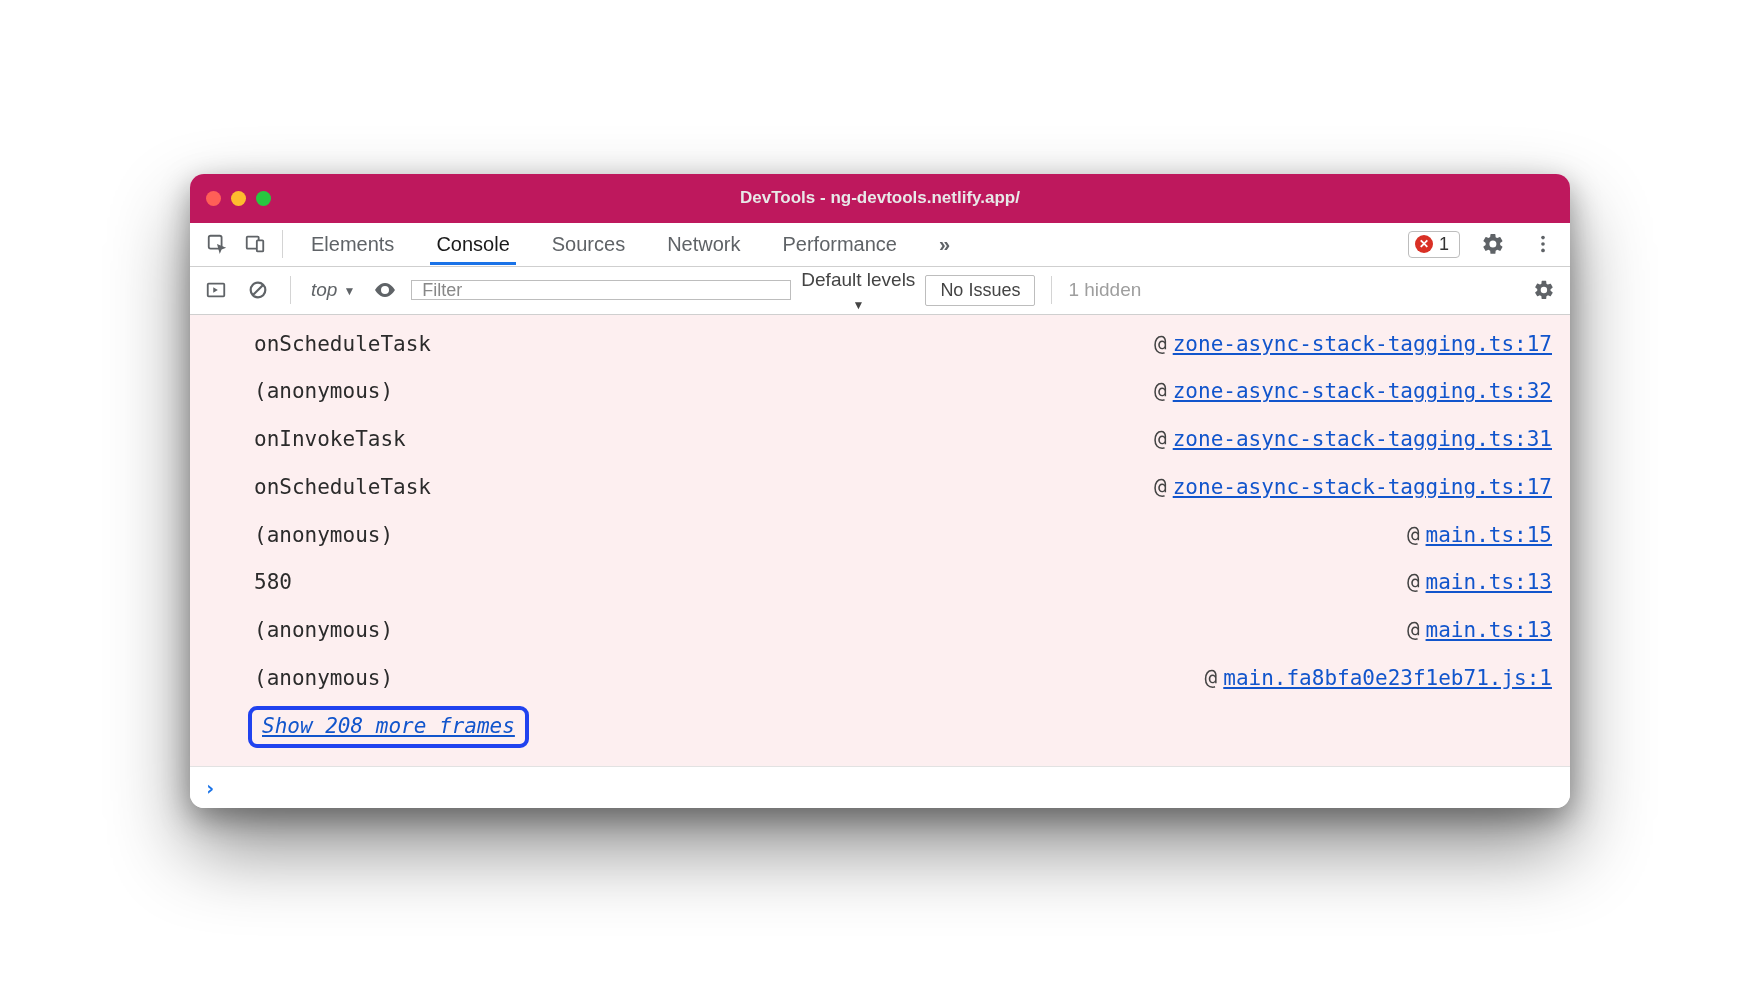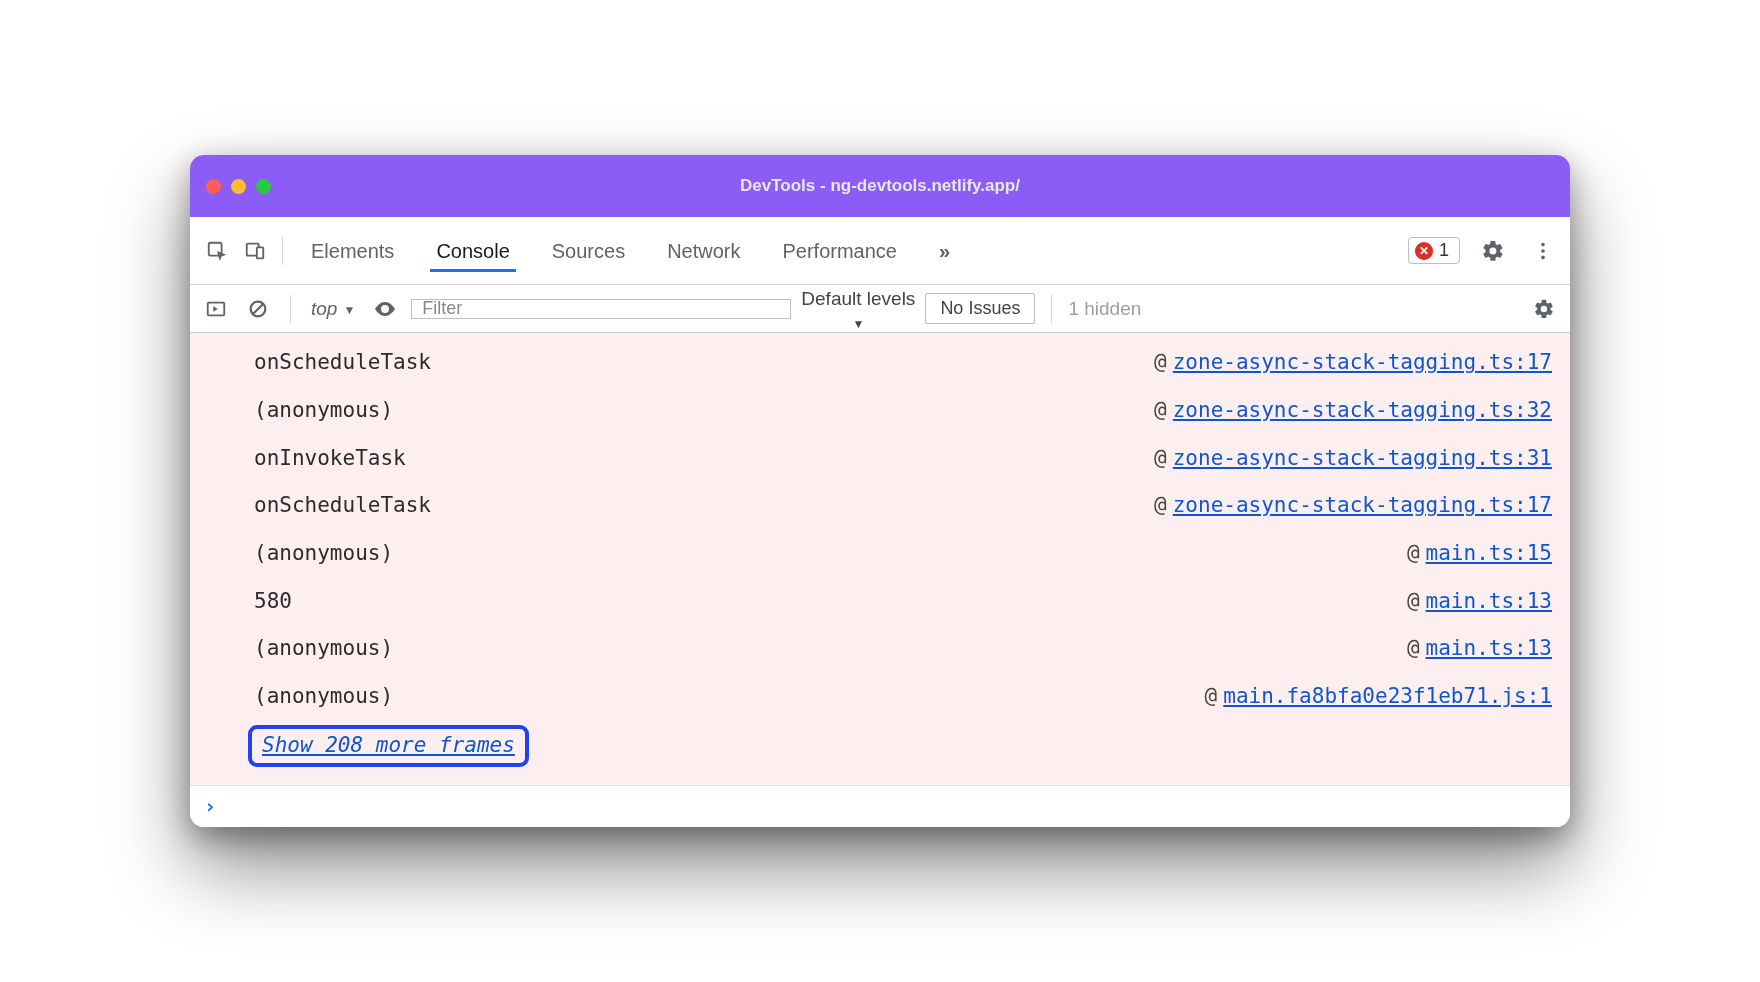"DevTools - ng-devtools.netlify.app/" .titlebar { background: #8b5cf6 -> #be185d; height: 62px -> 49px }
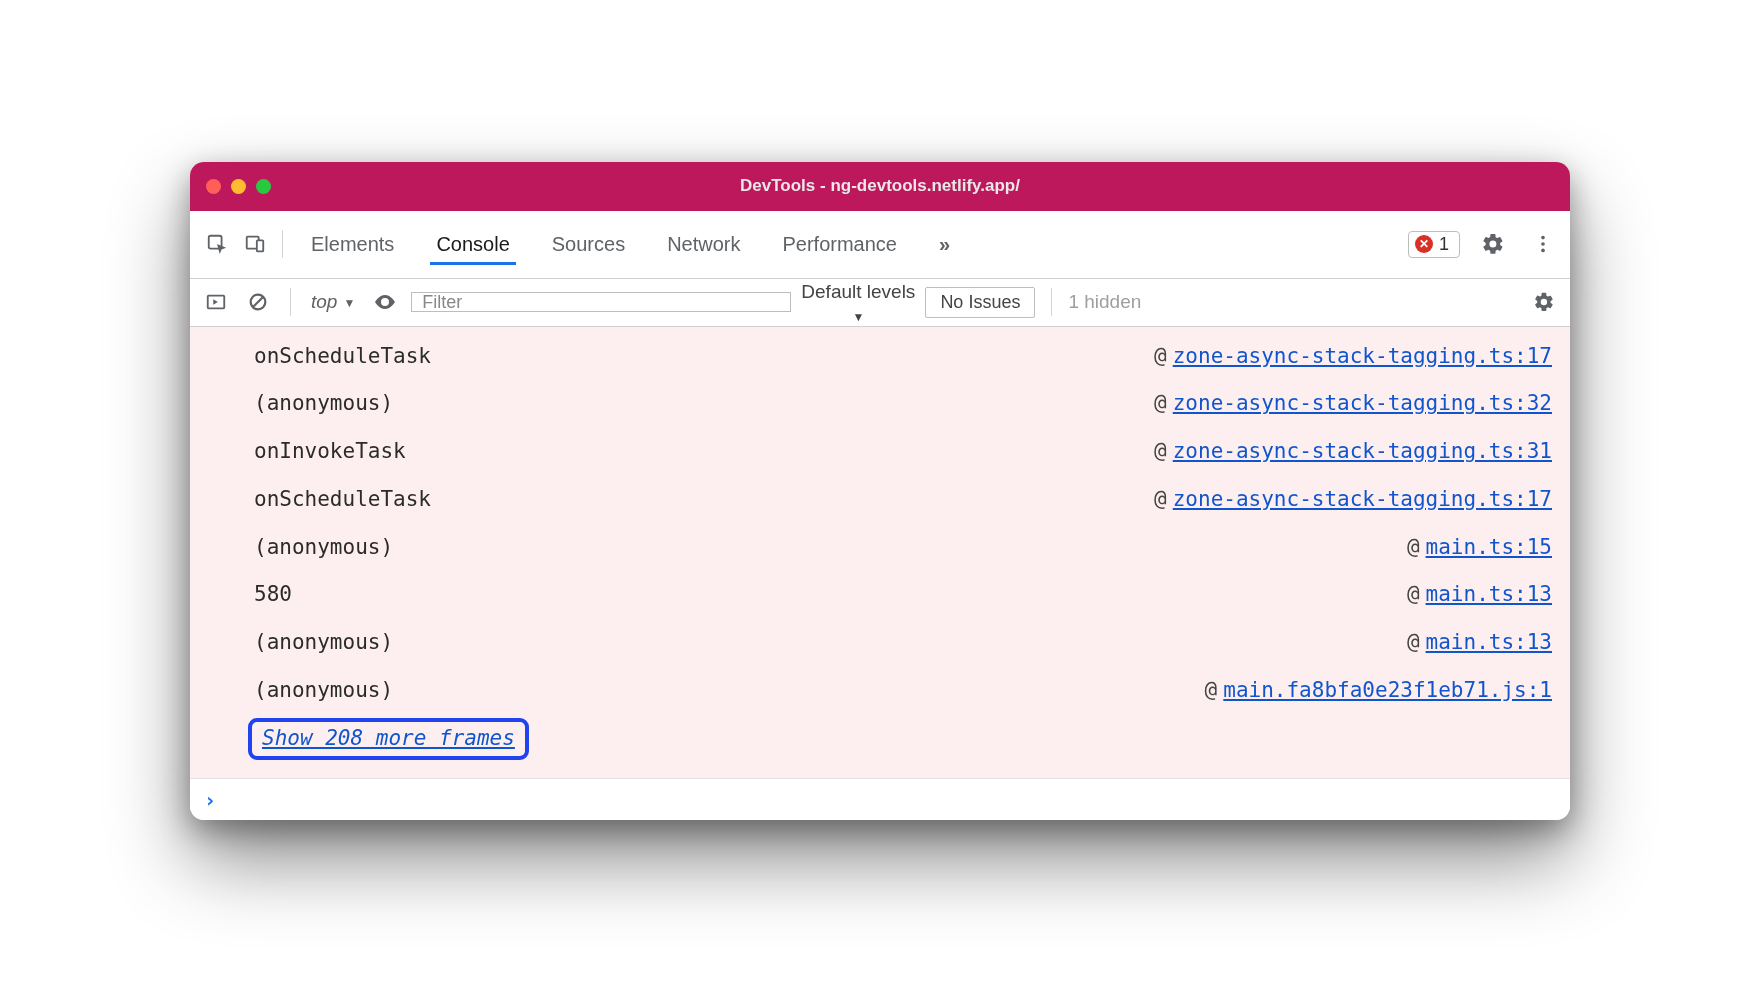"Elements" .tabsrow { height: 68px -> 44px }
